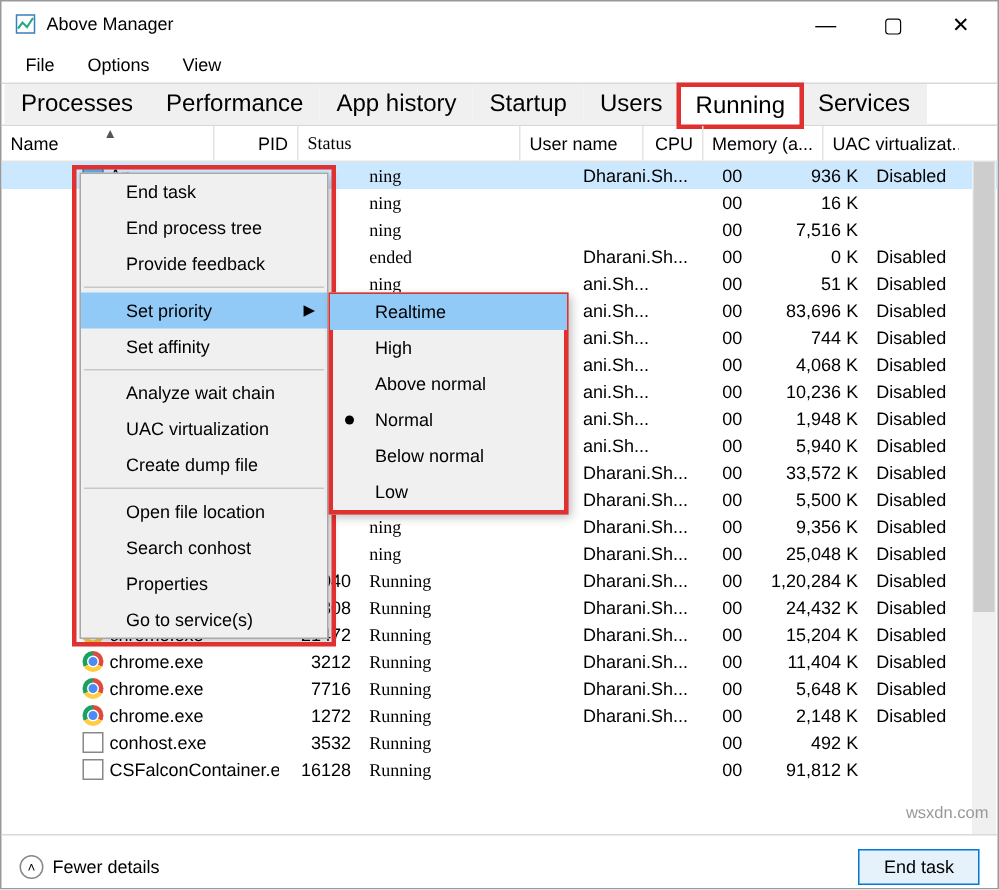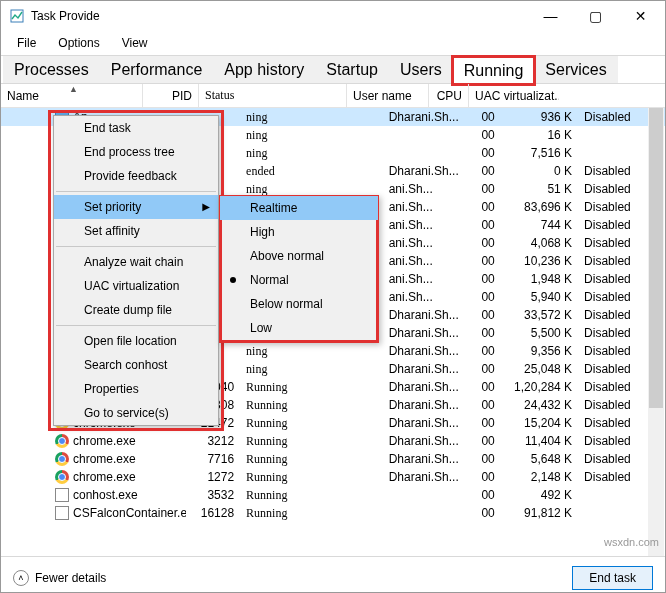"Task Provide" span.title { text: Task Provide -> Above Manager }
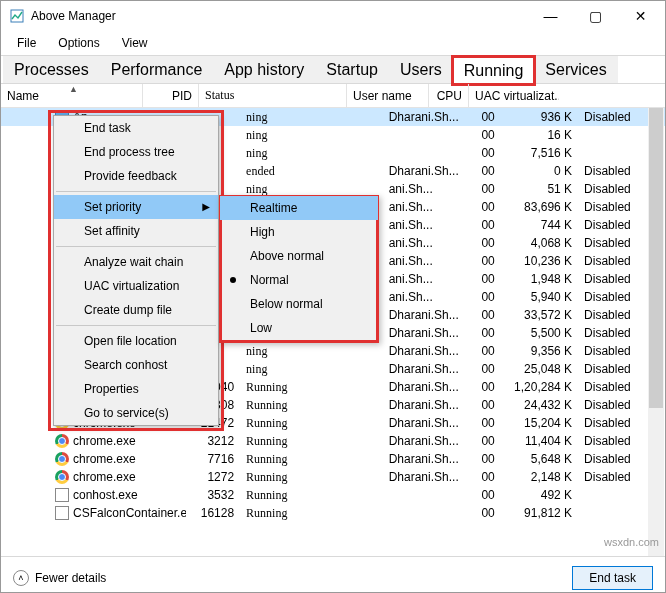"Memory (a..." div.col { html: none -> <div>Memory (a...</div> }
